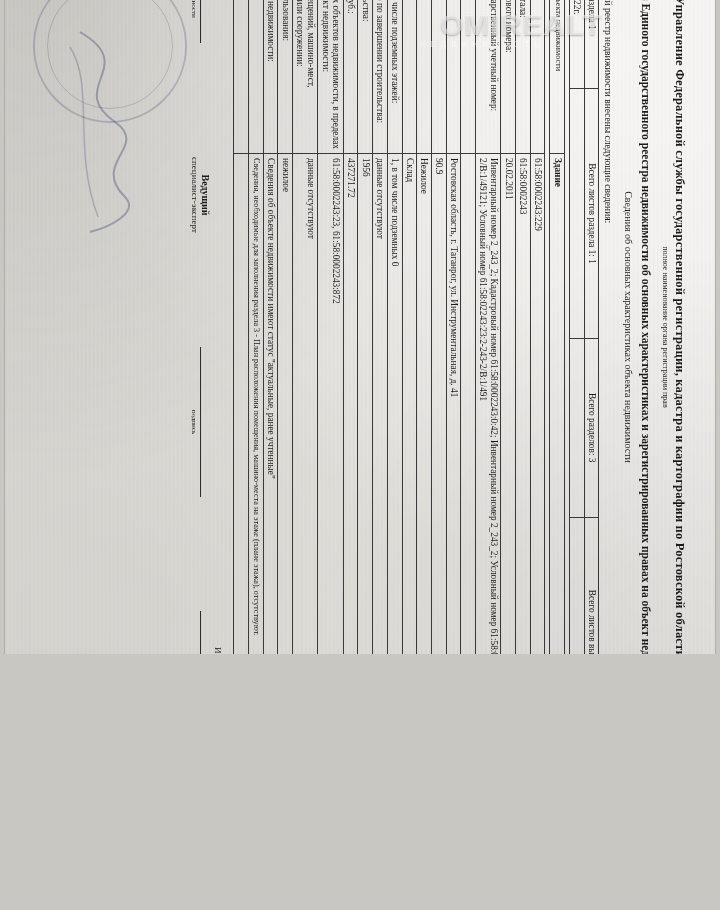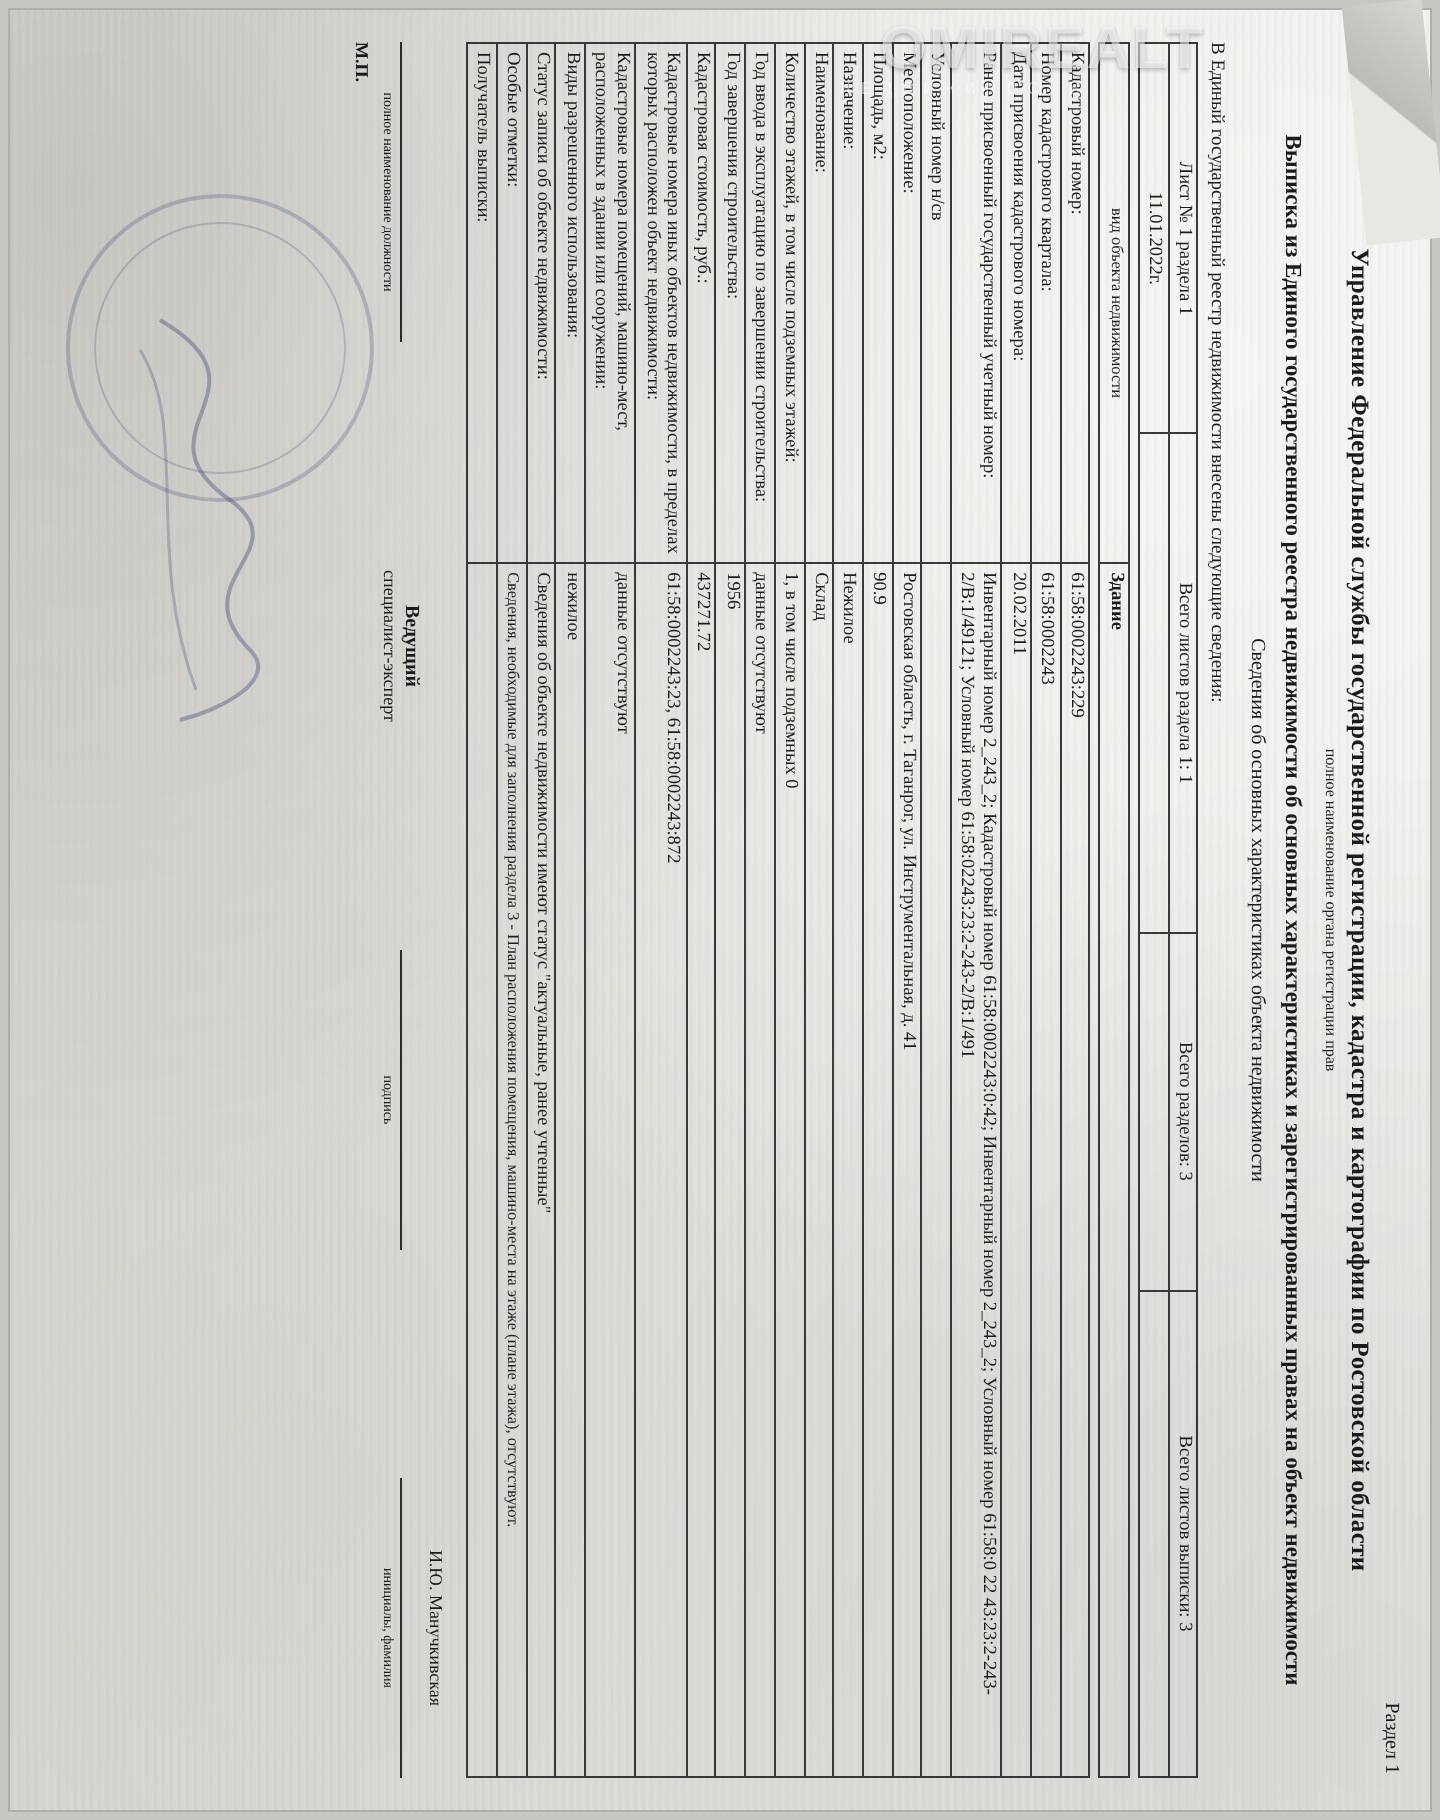"OMIREALT" #page { height: 910px -> 654px }
